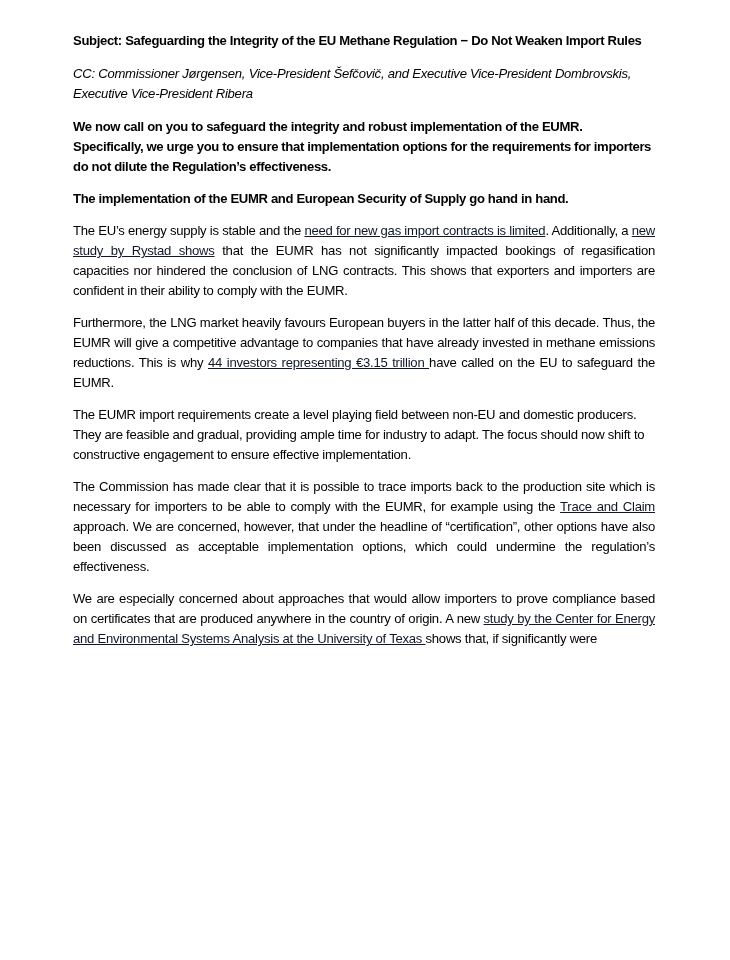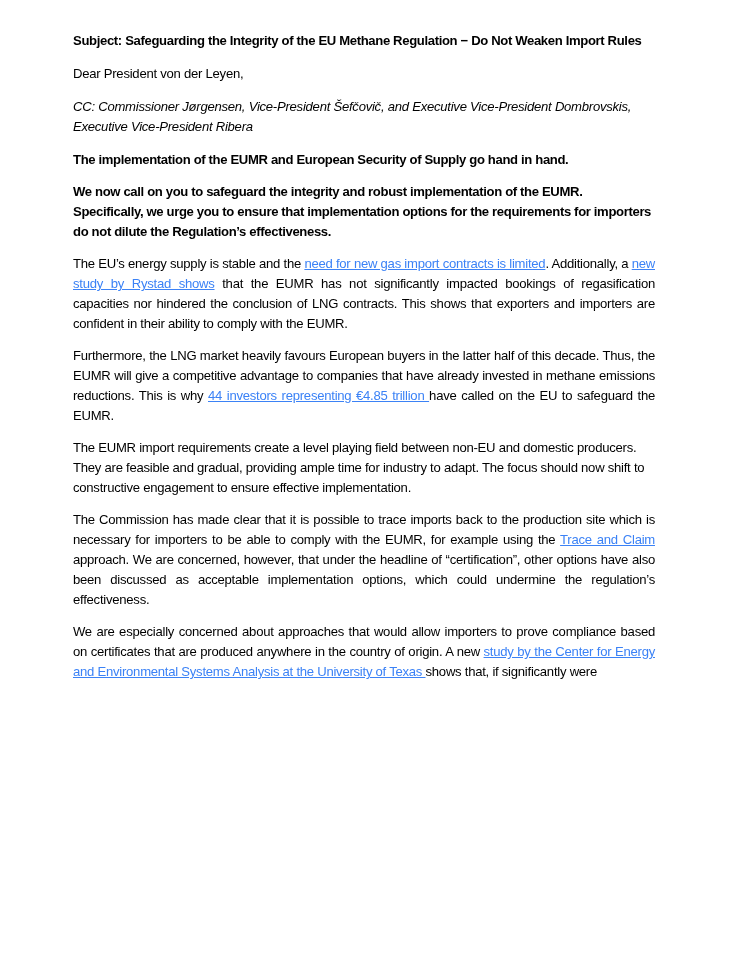"Dear President von der Leyen," p.p { html: <p>Dear President von der Leyen,</p> -> none }
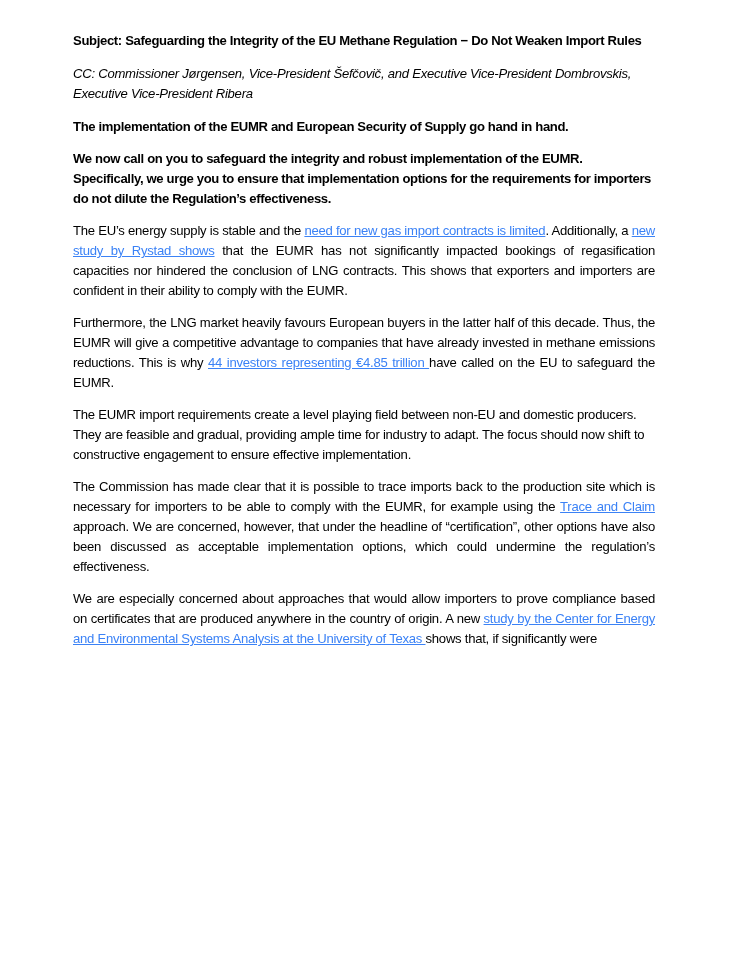"The implementation of the EUMR" p.p { order: before "We now call on you" -> after "We now call on you" }
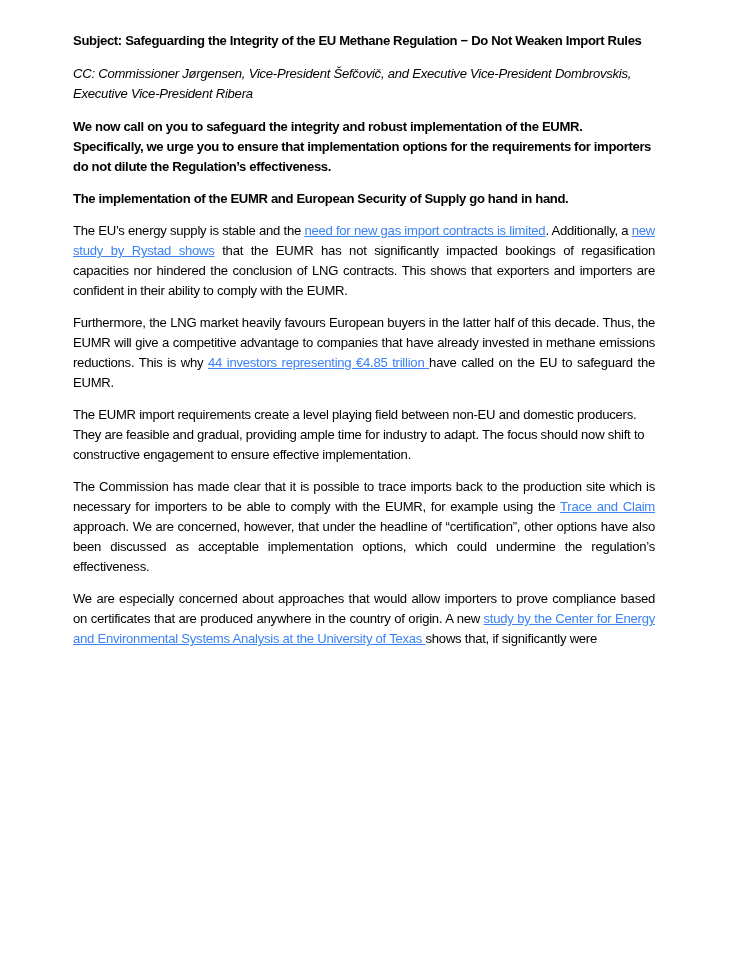"need for new gas import" a.link { color: #3b82f6 -> #0f172a }
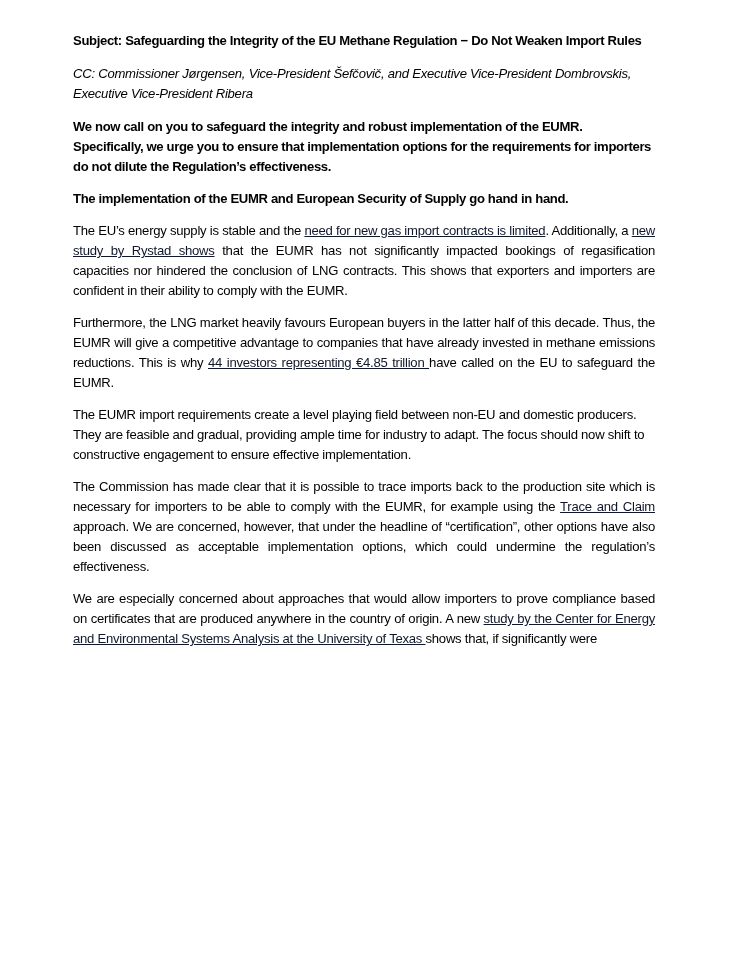"44 investors representing €4.85 trillion" a.link { text: €4.85 -> €3.15 }
